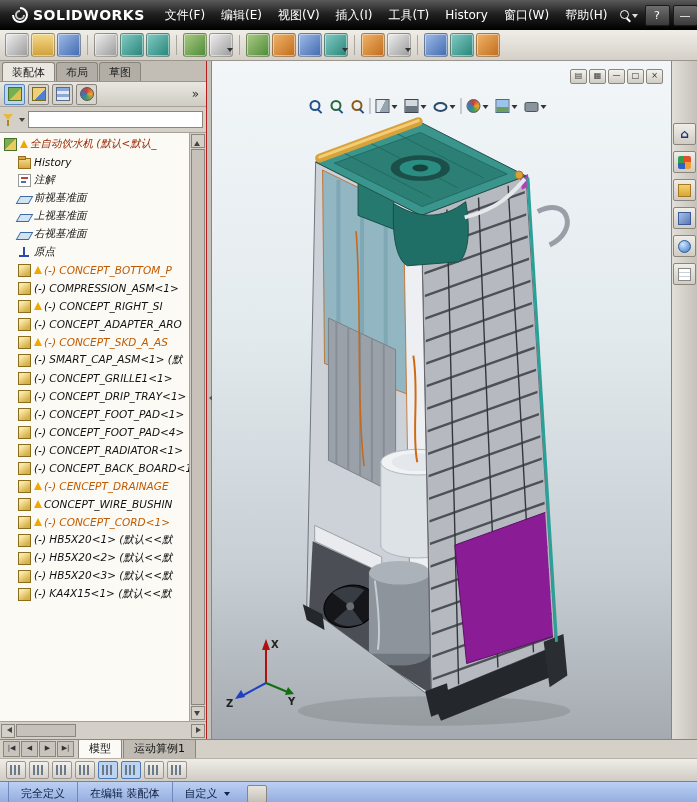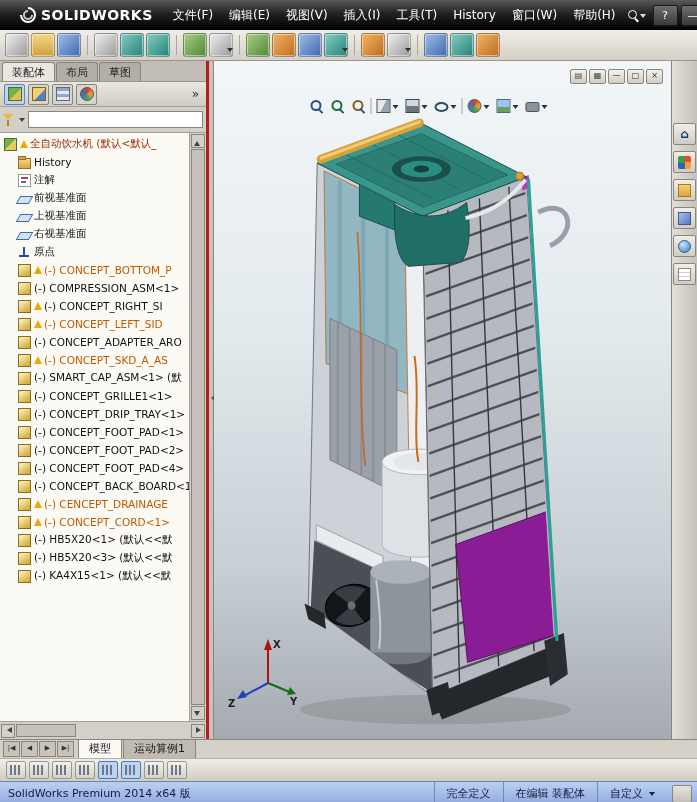"SOLIDWORKS" .titlebar { padding: 0 20px -> 0 12px }
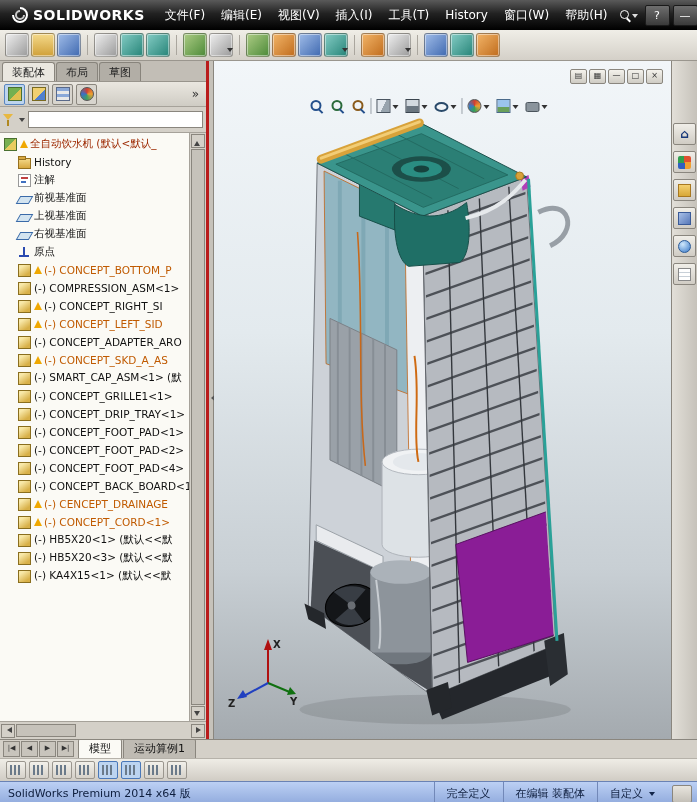"装配体" .left-panel { border-right: 3px solid #b91c1c -> 1px solid #b91c1c }
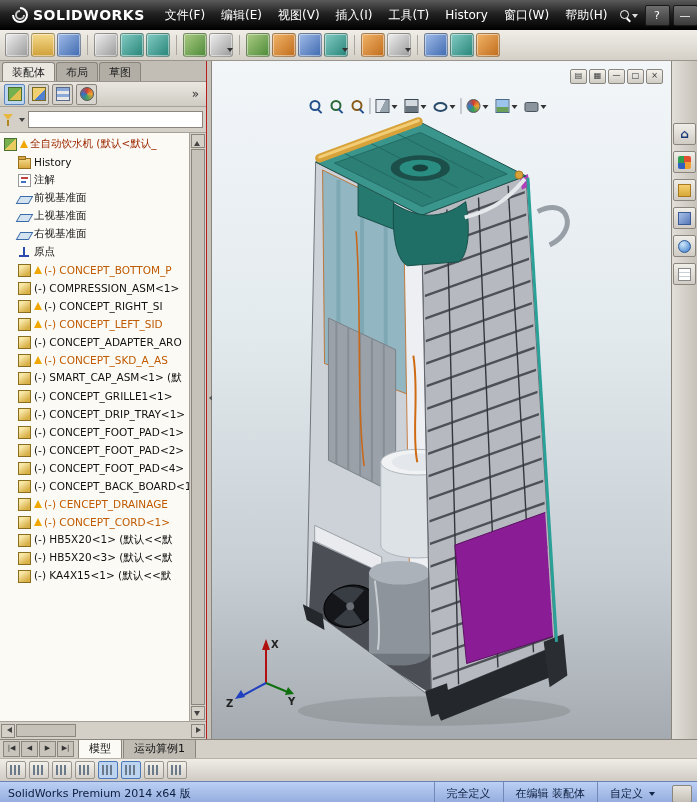"全自动饮水机 (默认<默认_" .t-label { font-style: none -> italic }
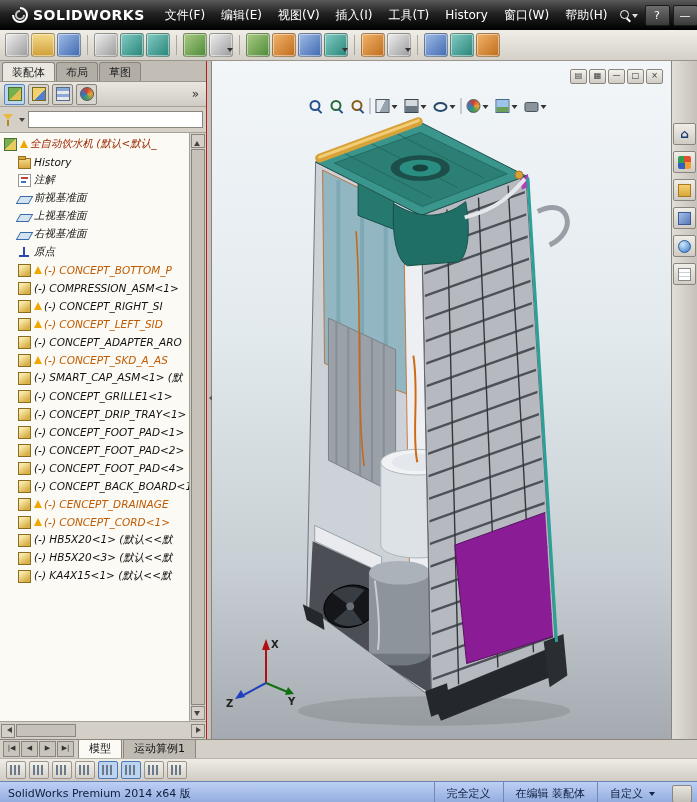"(-) CONCEPT_LEFT_SID" div.tree-row { html: <div> <span></span> <span></span> <span>(-) CONCEPT_LEFT_SID</span> </div> -> none }
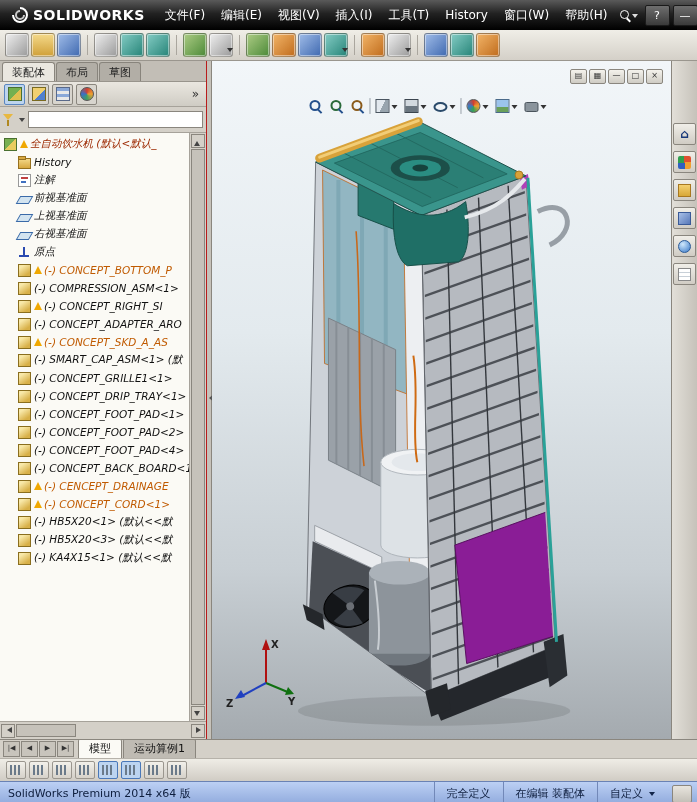"(-) CONCEPT_FOOT_PAD<2>" div.tree-row { html: <div> <span></span> <span>(-) CONCEPT_FOOT_PAD&lt;2&gt;</span> </div> -> none }
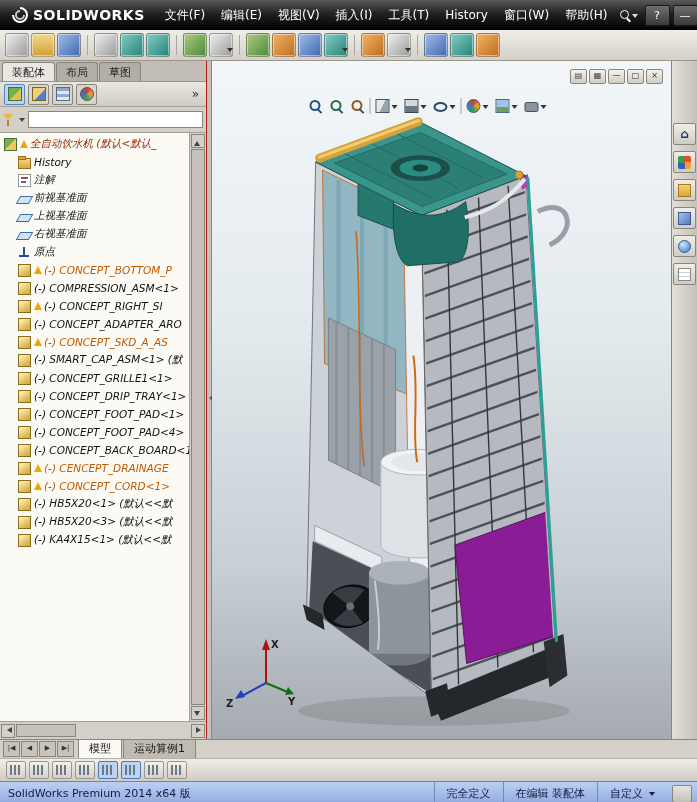"(-) CONCEPT_RADIATOR<1>" div.tree-row { html: none -> <div> <span></span> <span>(-) CONCEPT_RADIATOR&lt;1&gt;</span> </div> }
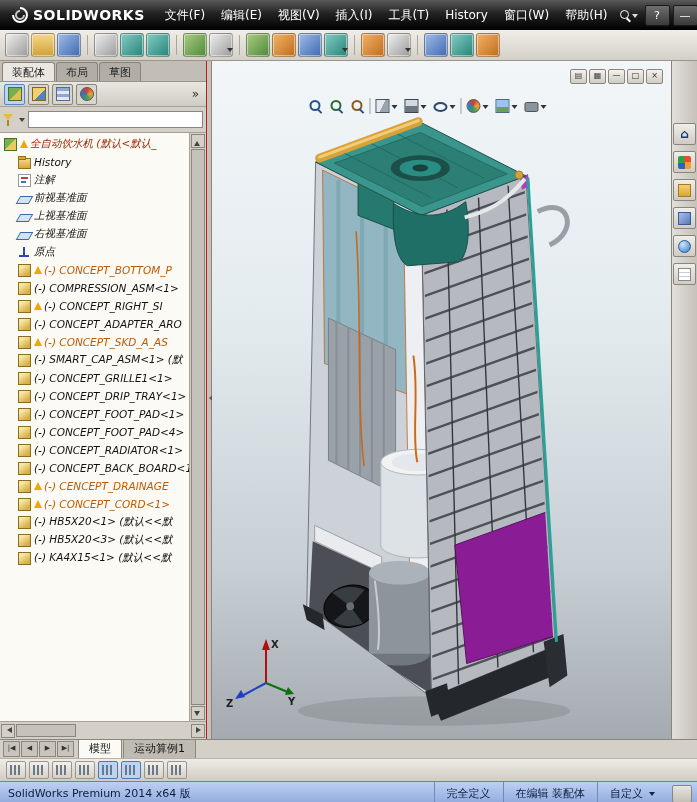"CONCEPT_WIRE_BUSHIN" div.tree-row { html: none -> <div> <span></span> <span></span> <span>CONCEPT_WIRE_BUSHIN</span> </div> }
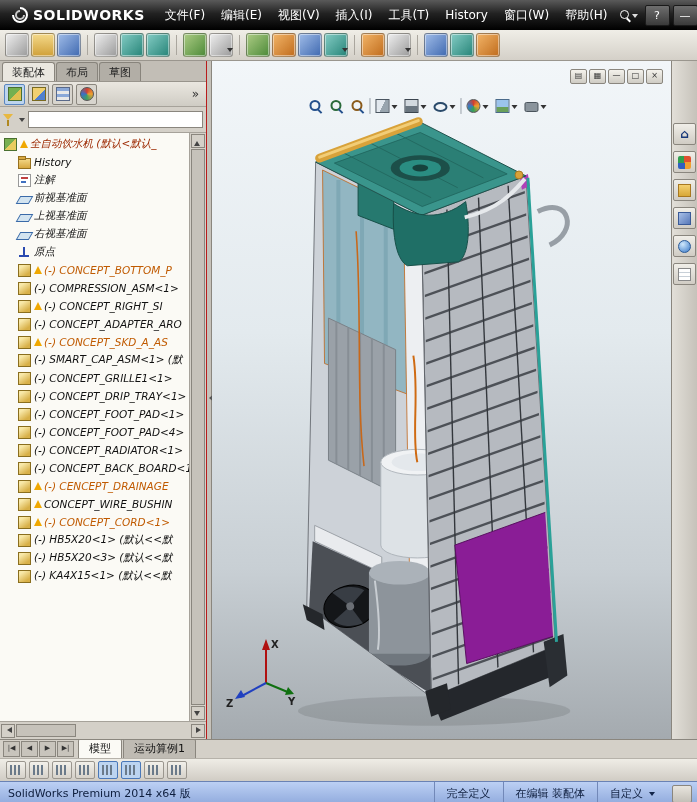"(-) HB5X20<2> (默认<<默" div.tree-row { html: none -> <div> <span></span> <span>(-) HB5X20&lt;2&gt; (默认&lt;&lt;默</span> </div> }
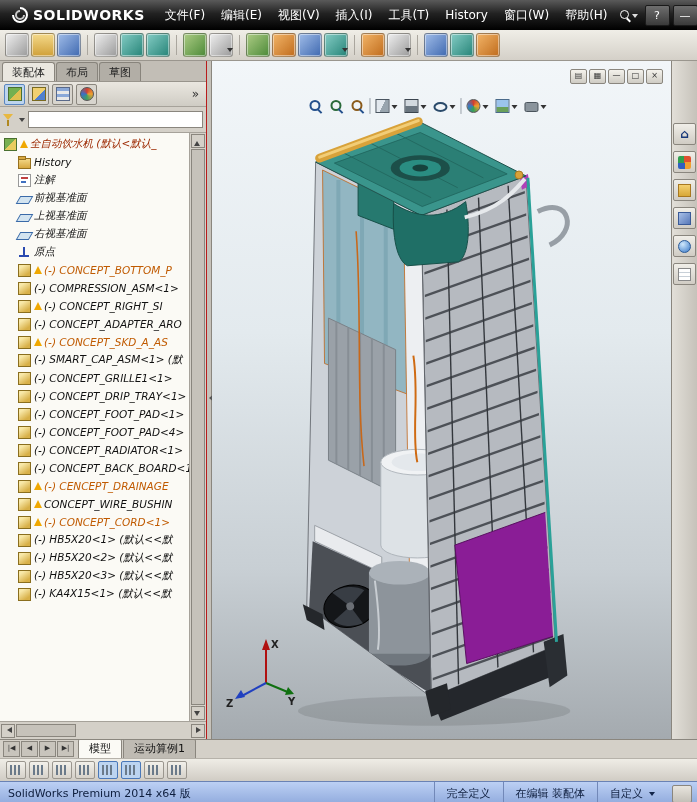"SolidWorks Premium 2014 x64 版" span.status-app { html: <span>SolidWorks Premium 2014 x64 版</span> -> none }
